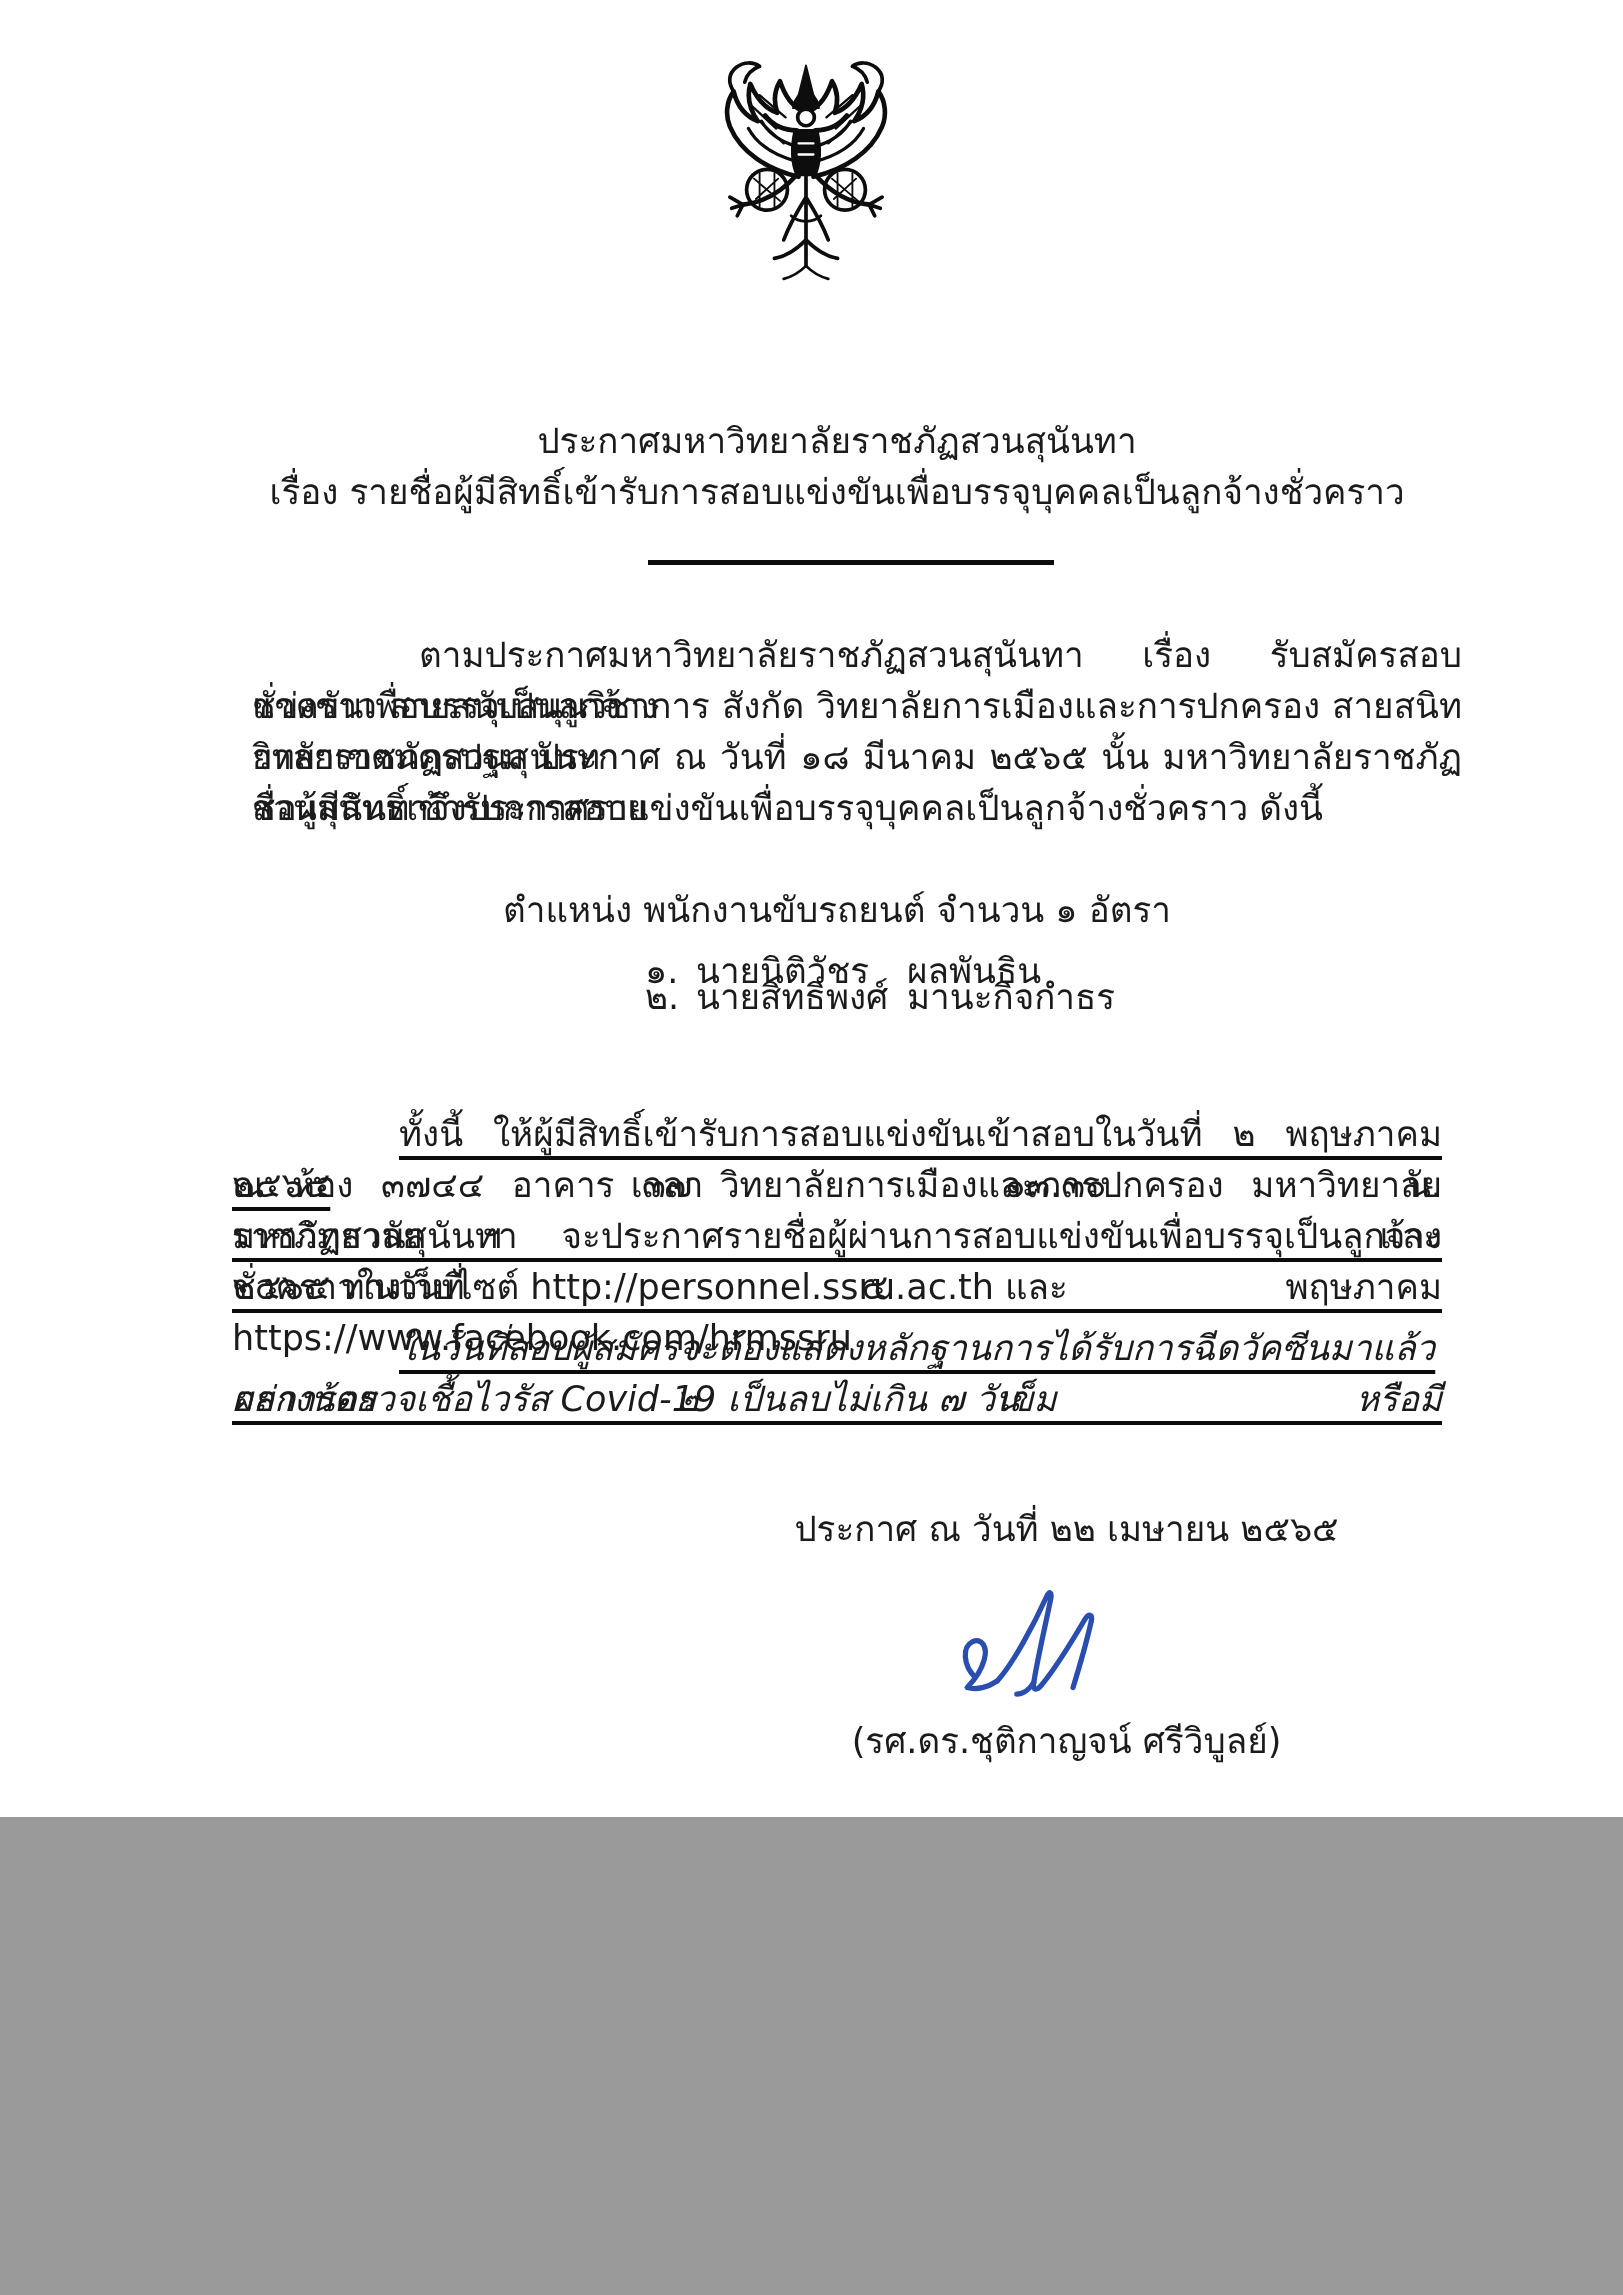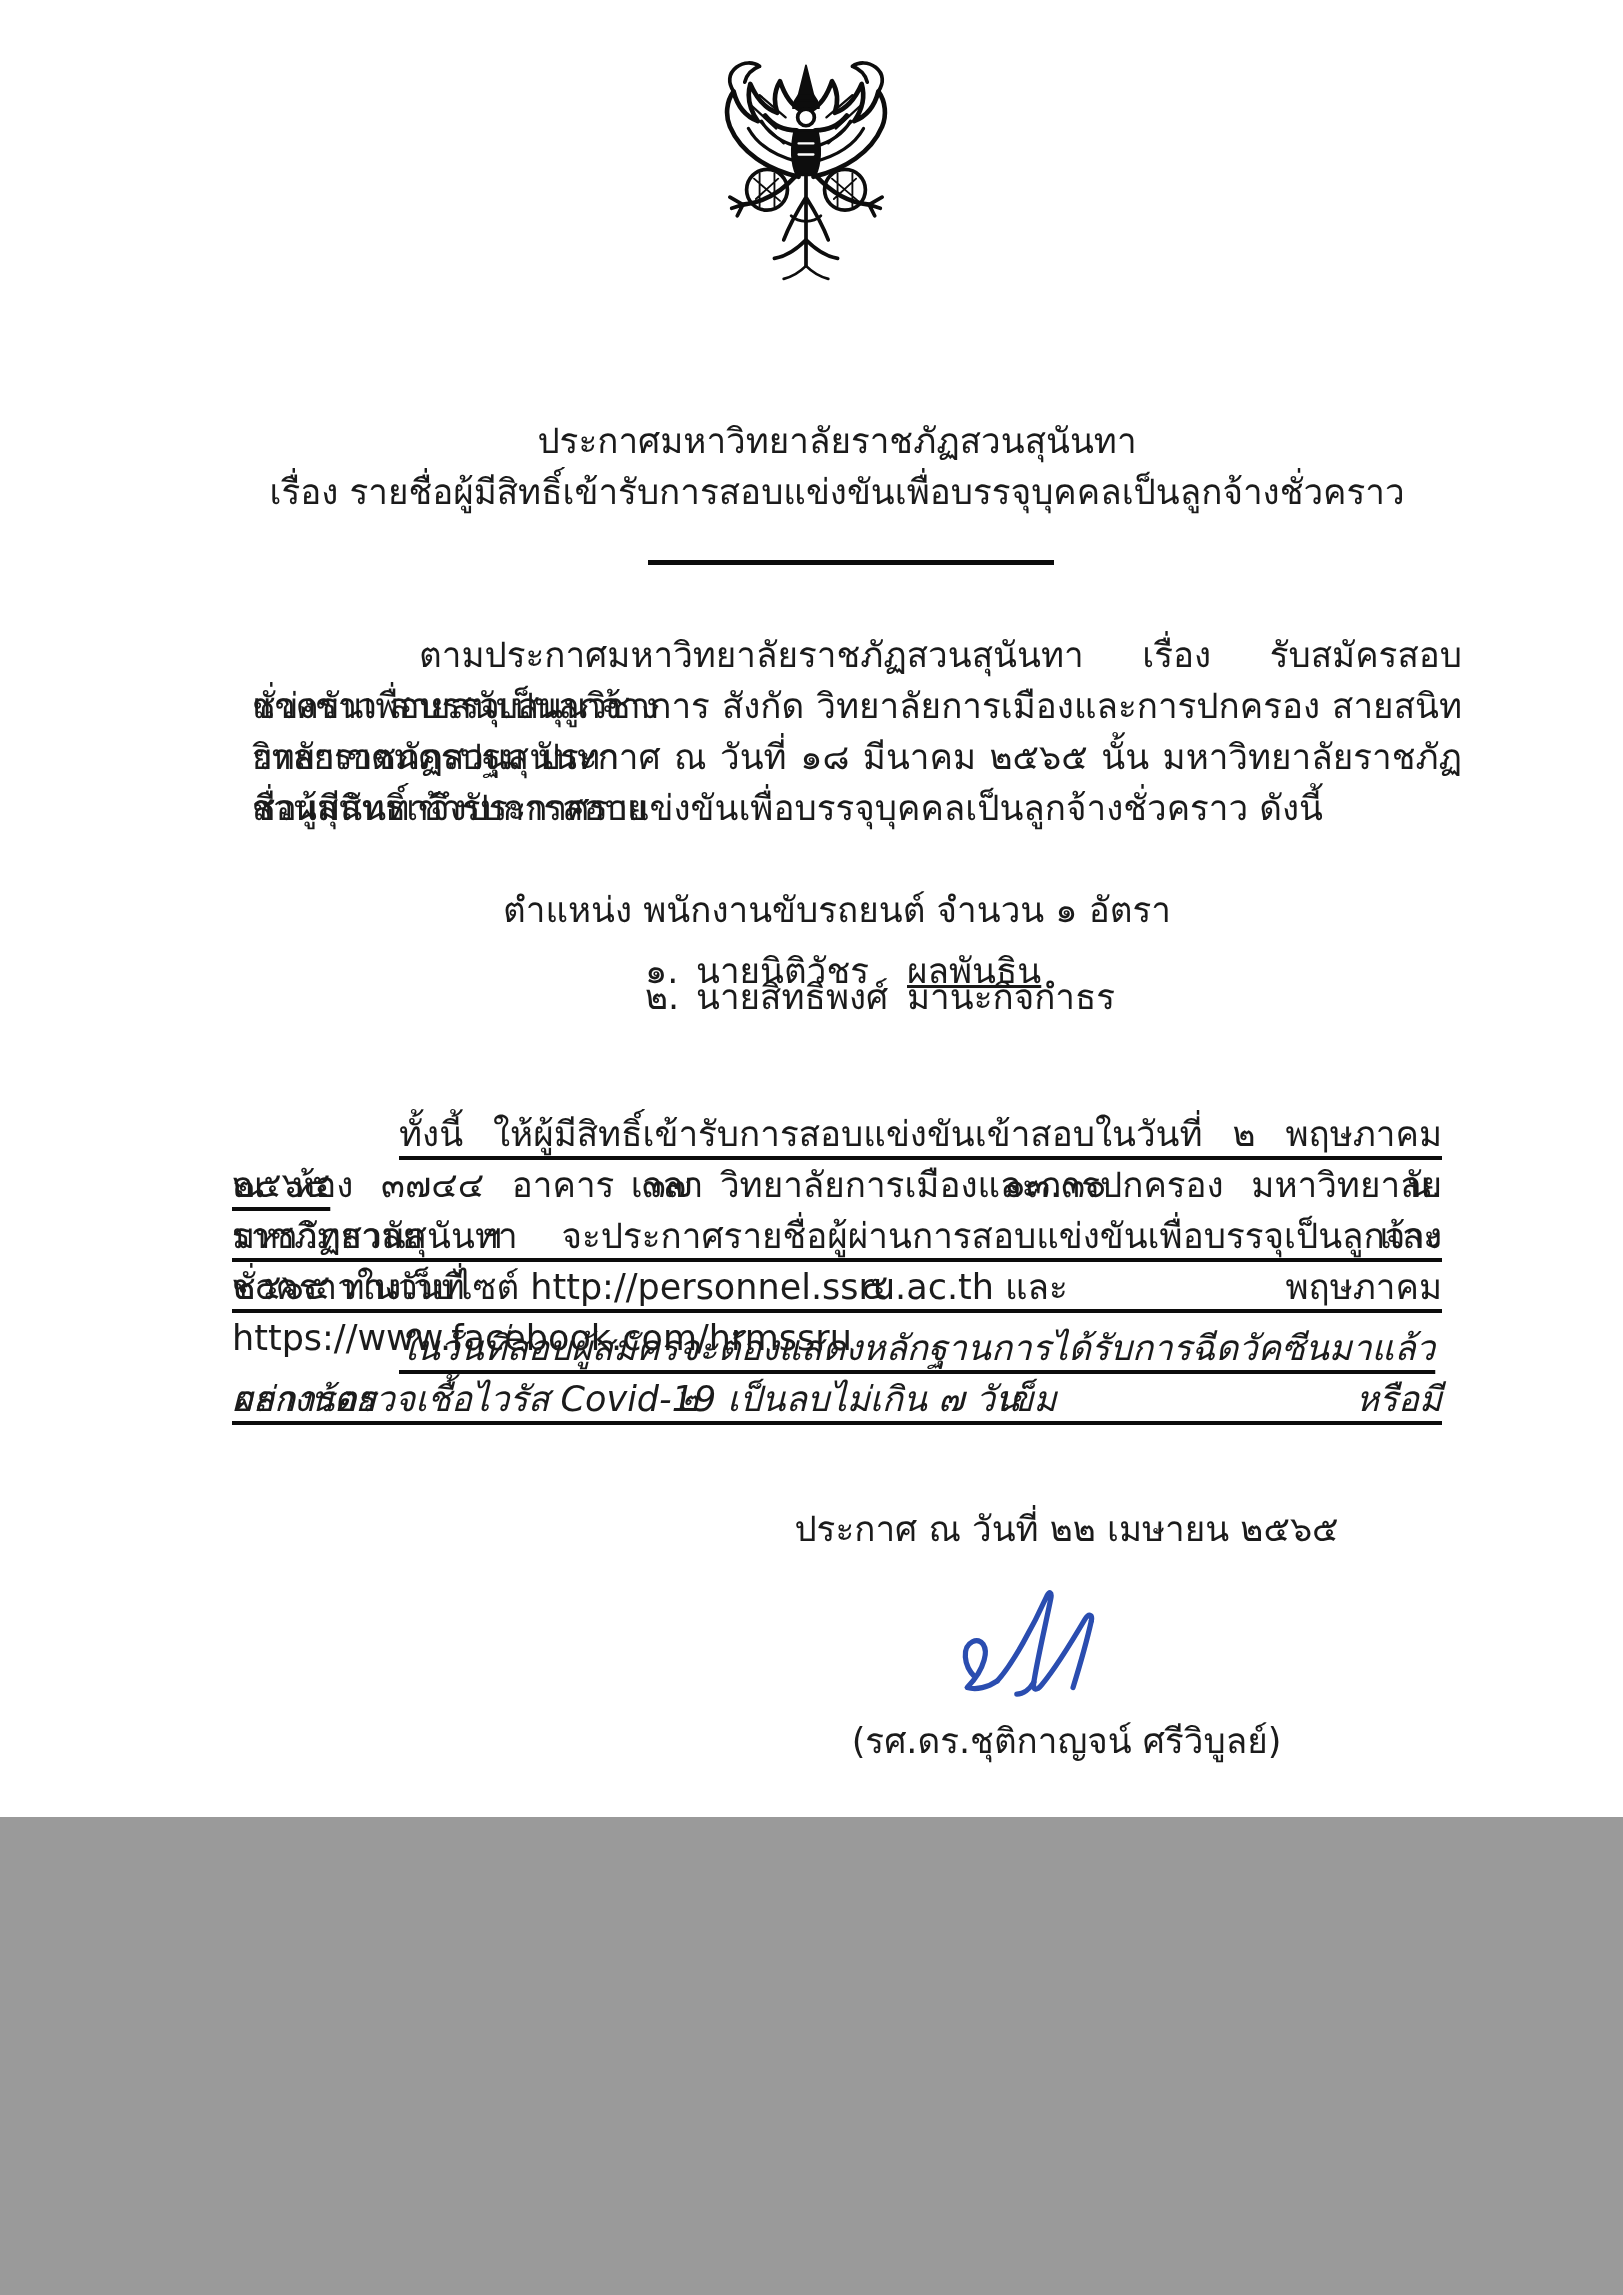"๑. นายนิติวัชร ผลพันธิน" div.name-row { text-decoration: underline -> none }
